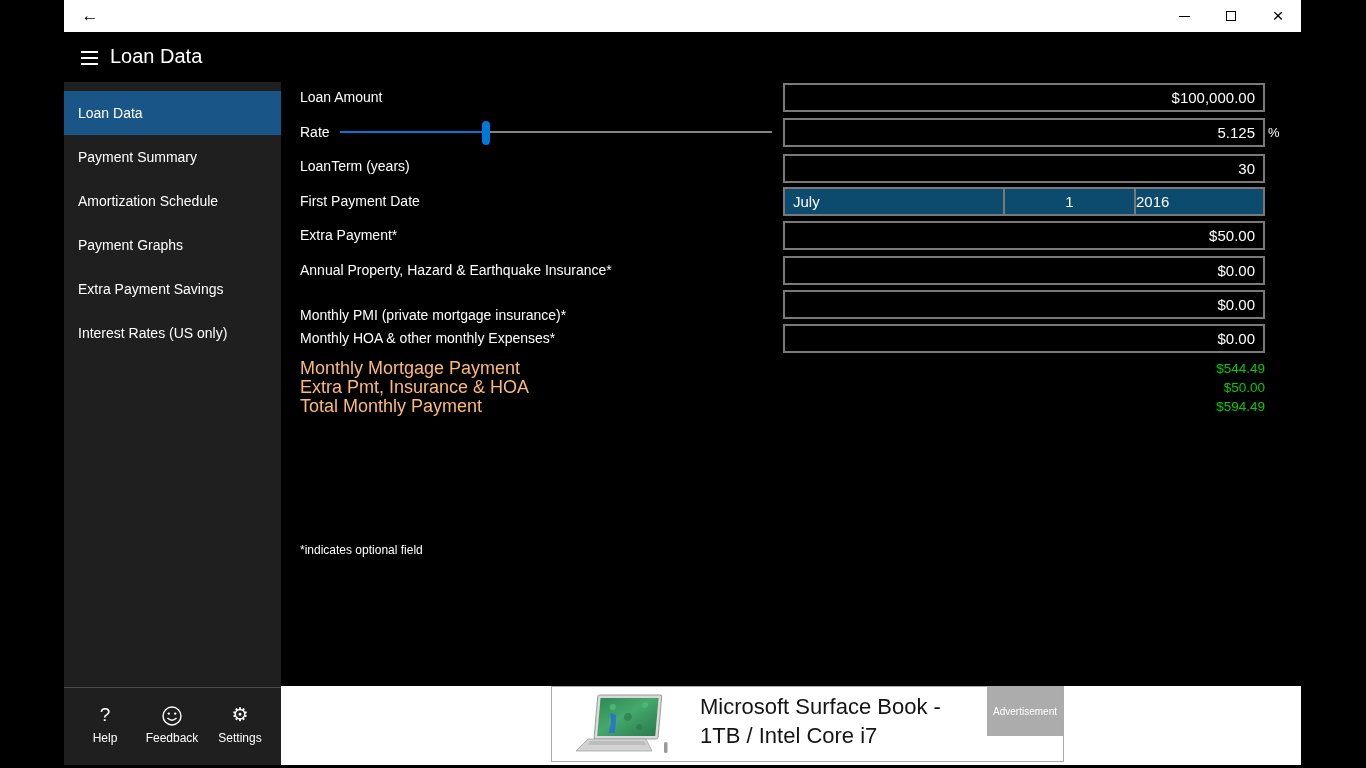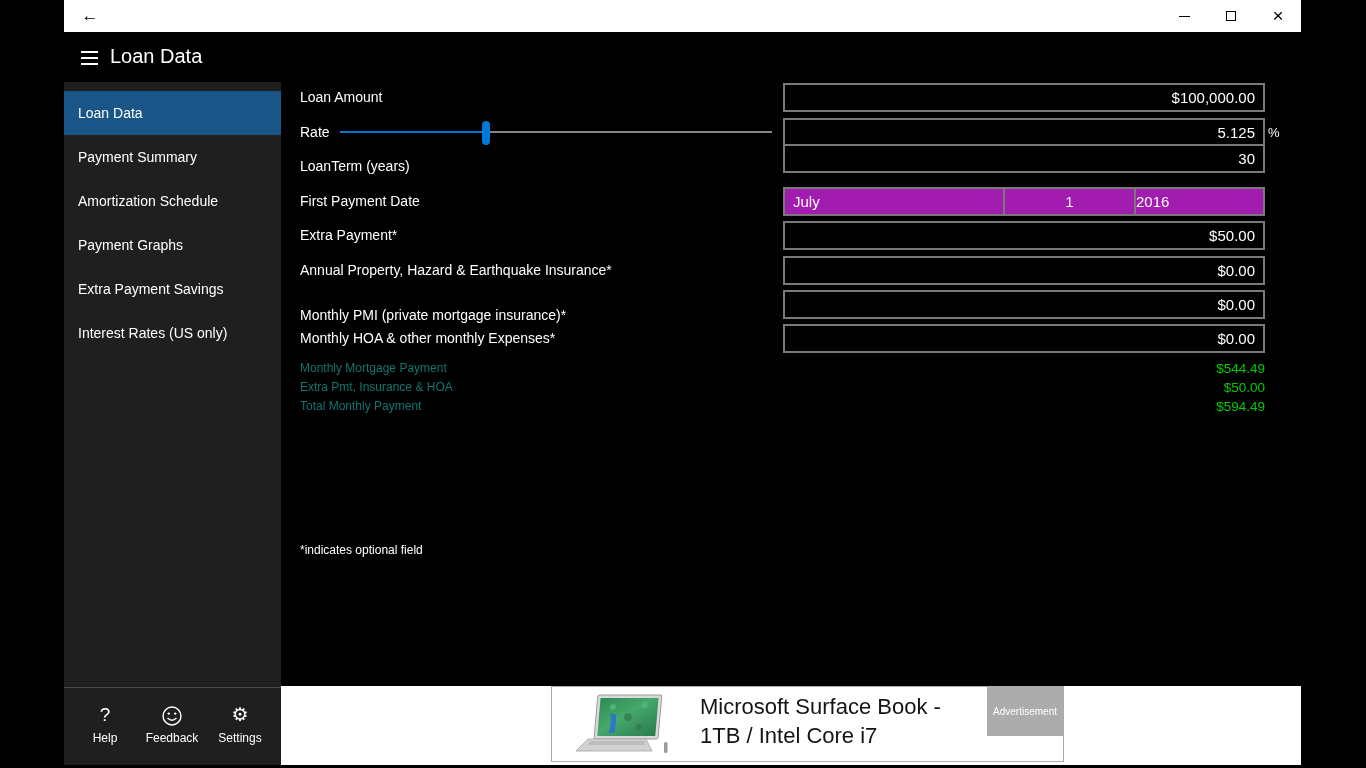"30" input.field { top: 144px -> 154px }
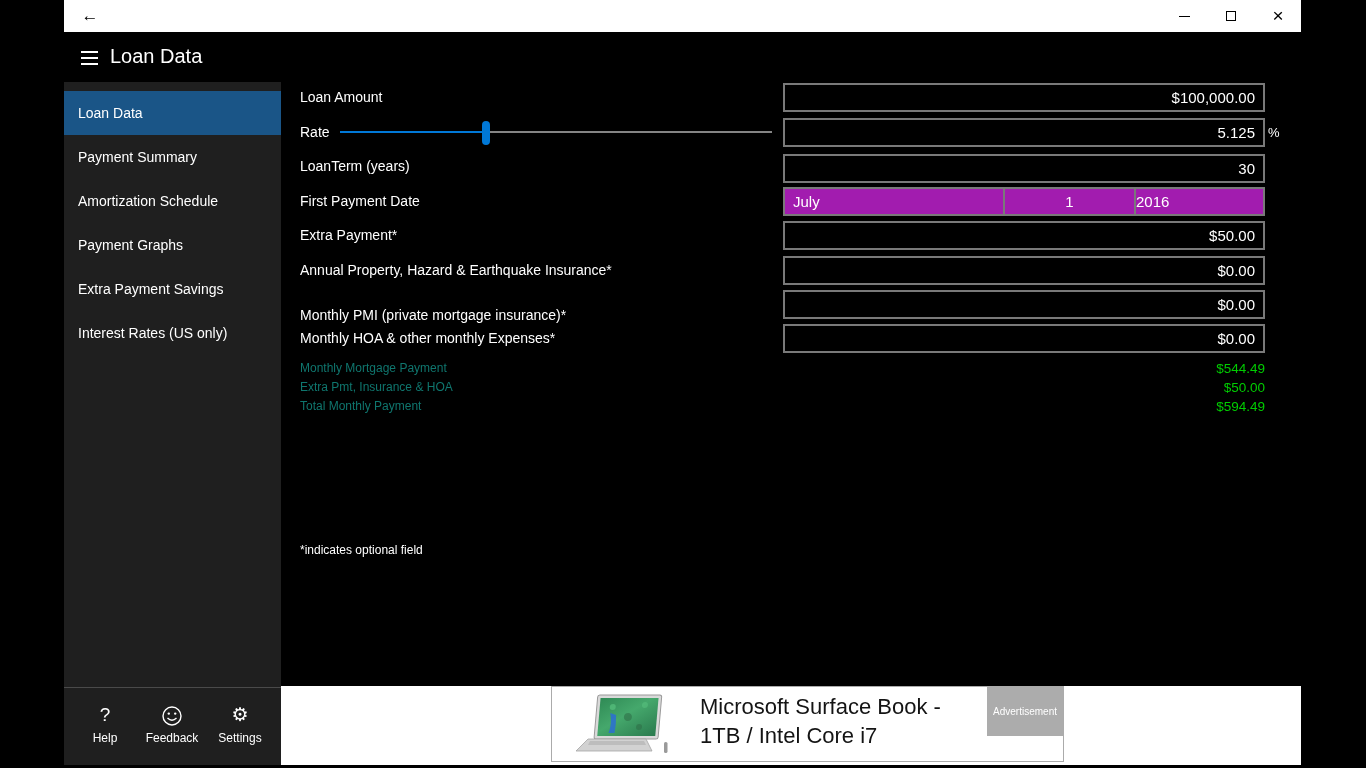"July" .datefield { background: #a21caf -> #0c4a6e }
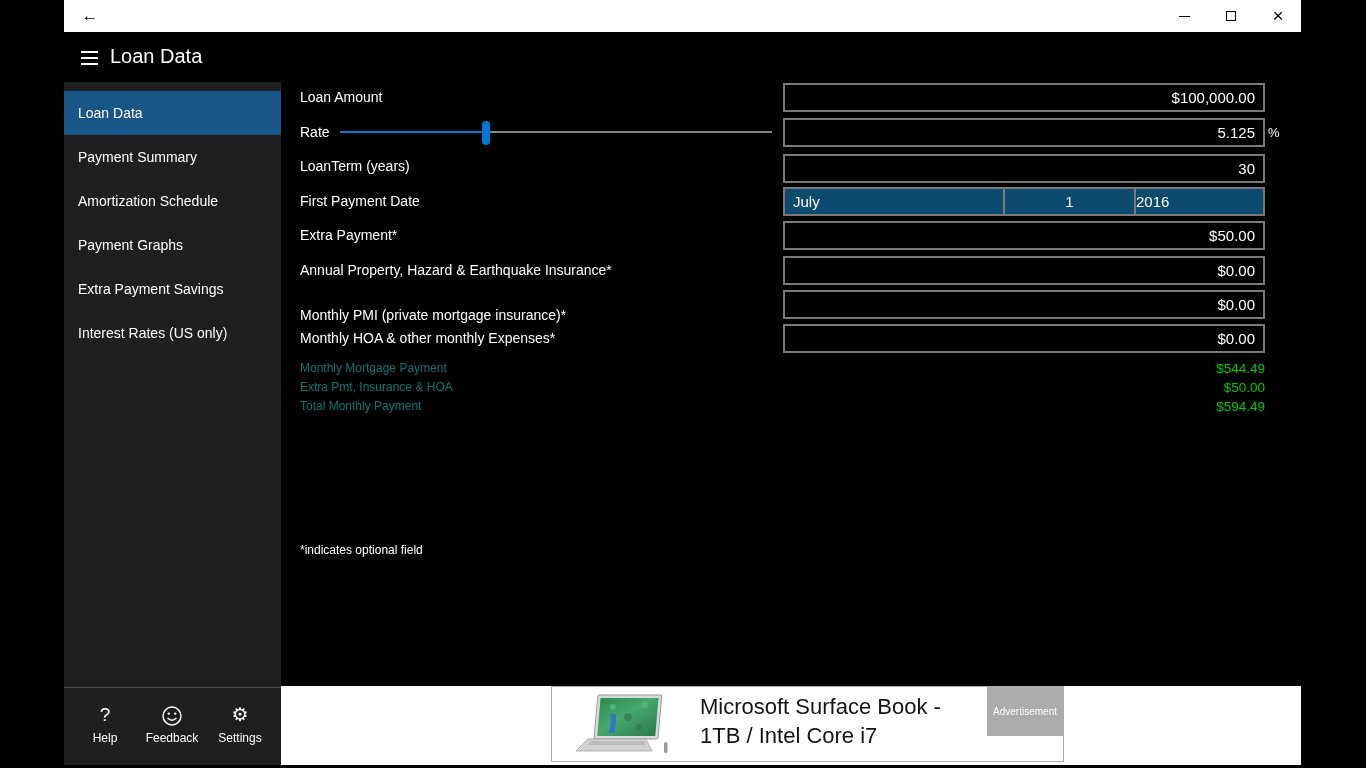"Monthly Mortgage Payment" .sum-label { color: #0f766e -> #fdba74; font-size: 12px -> 18px }
